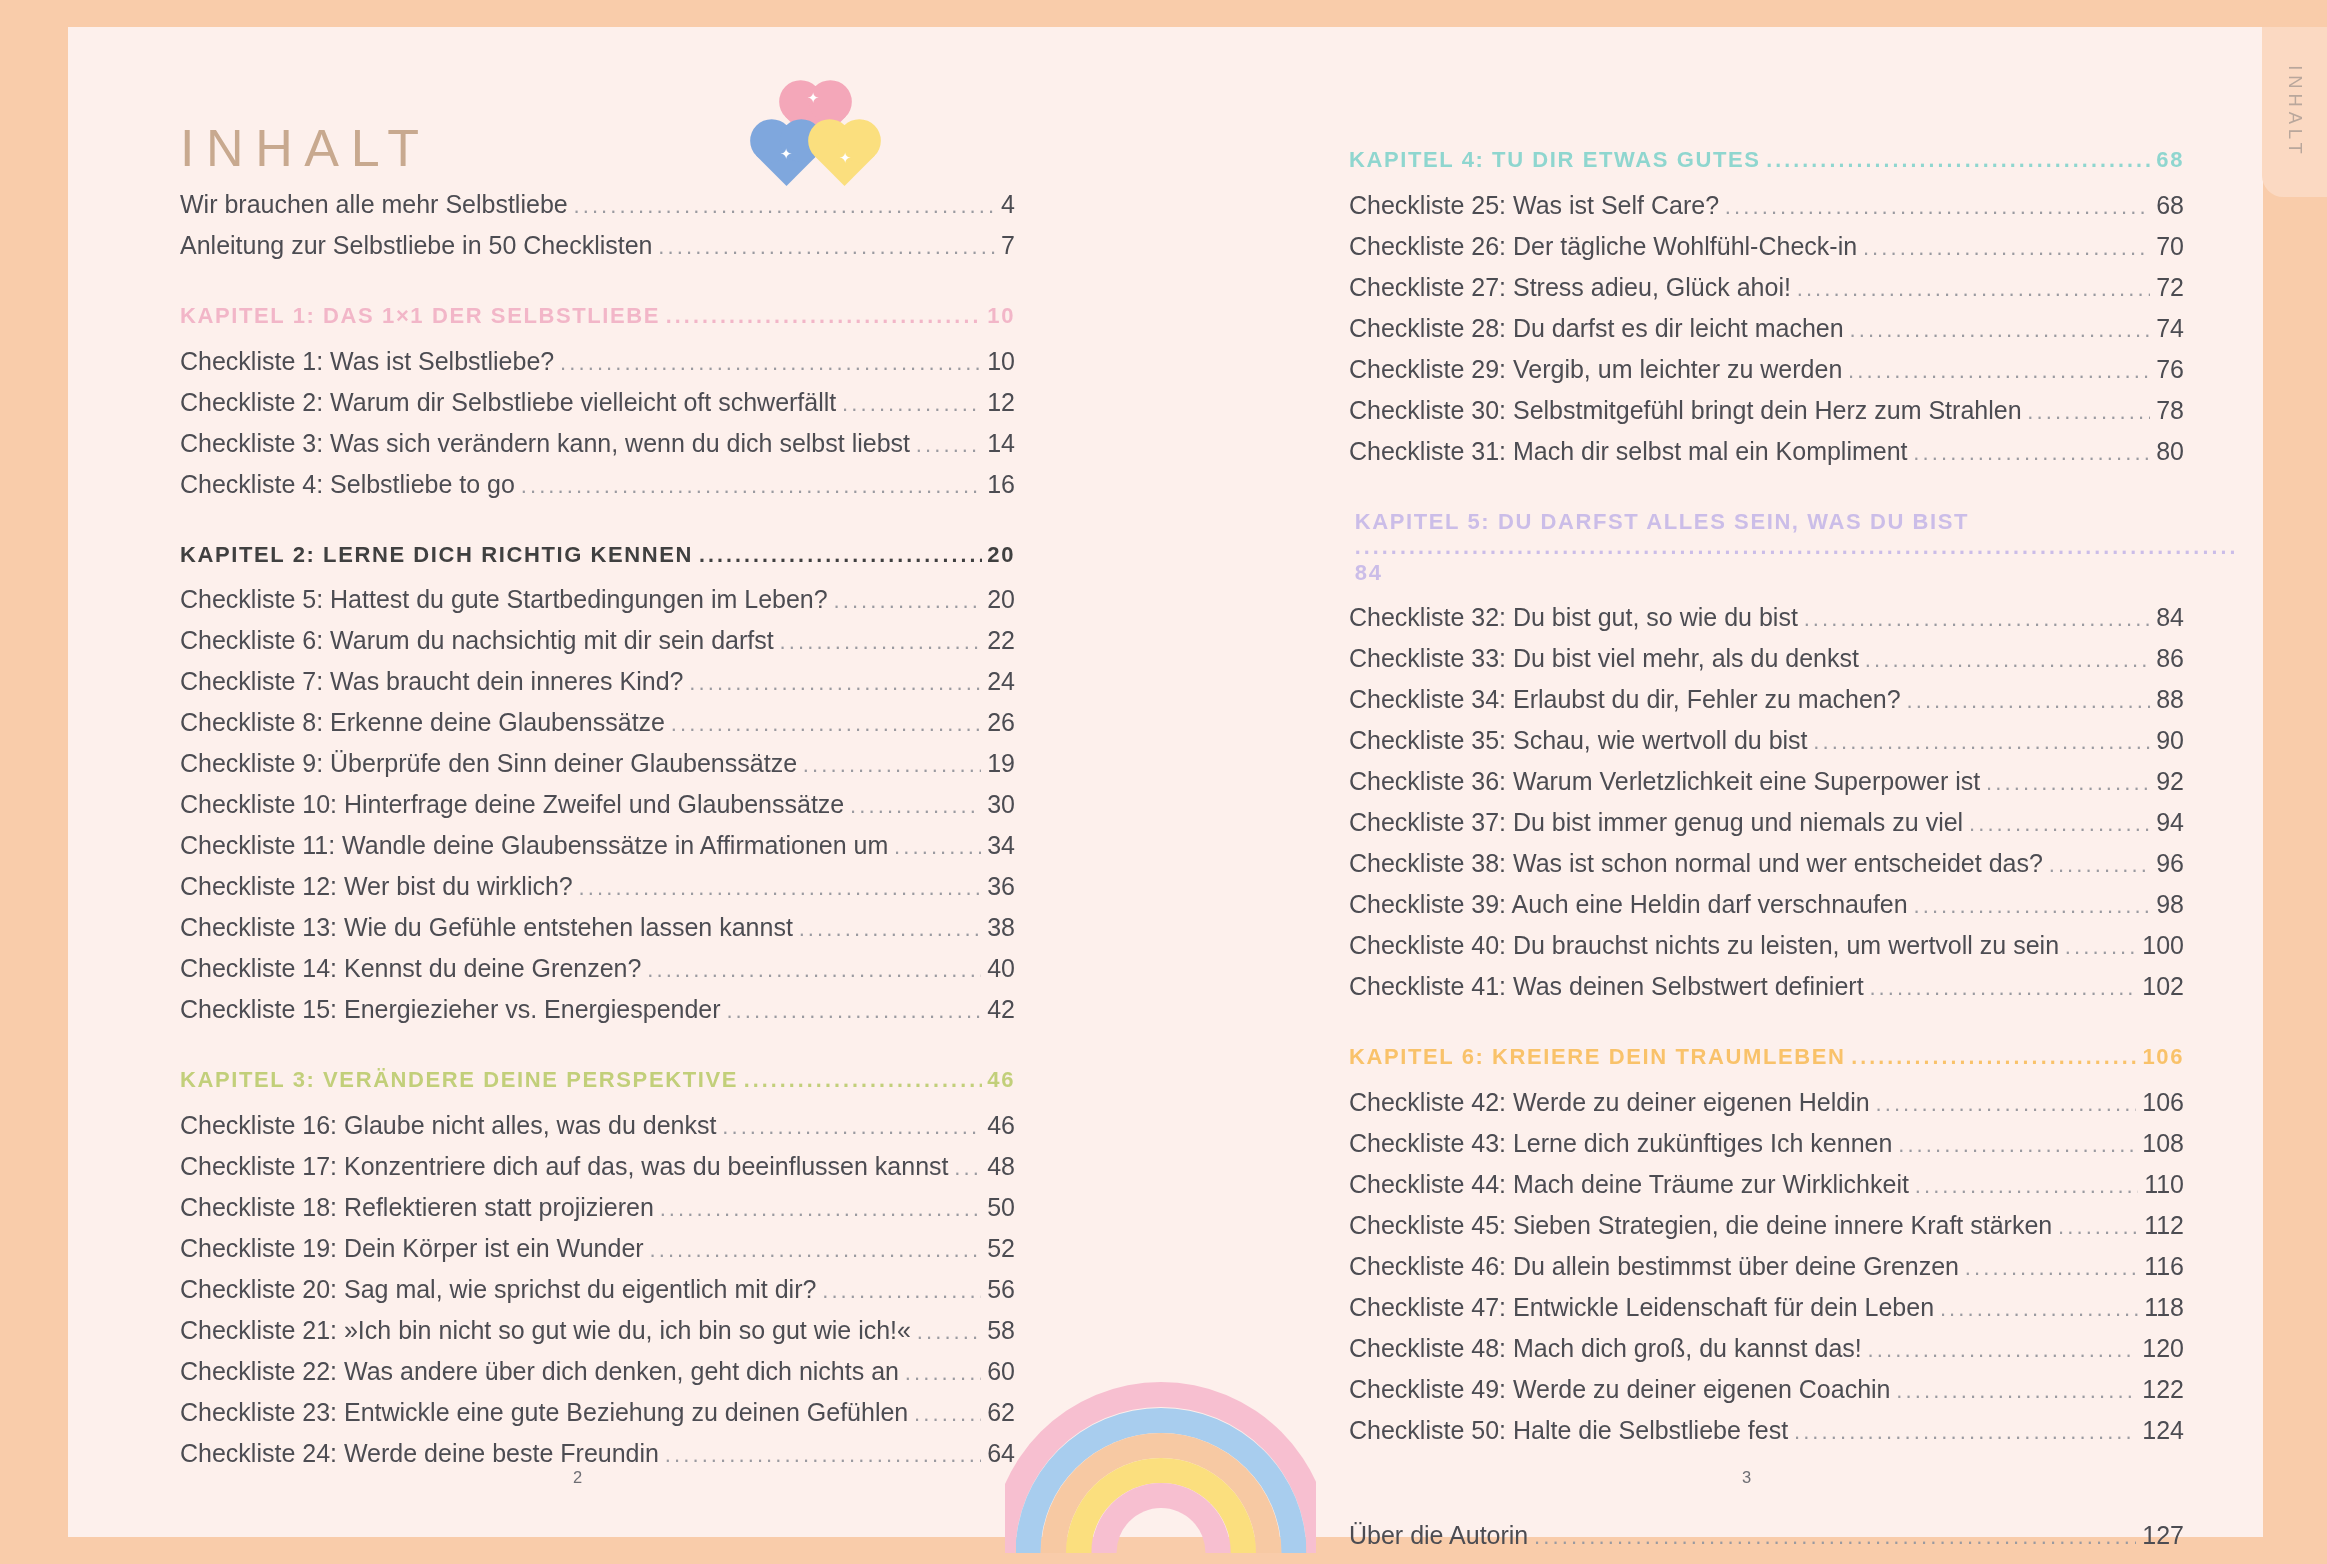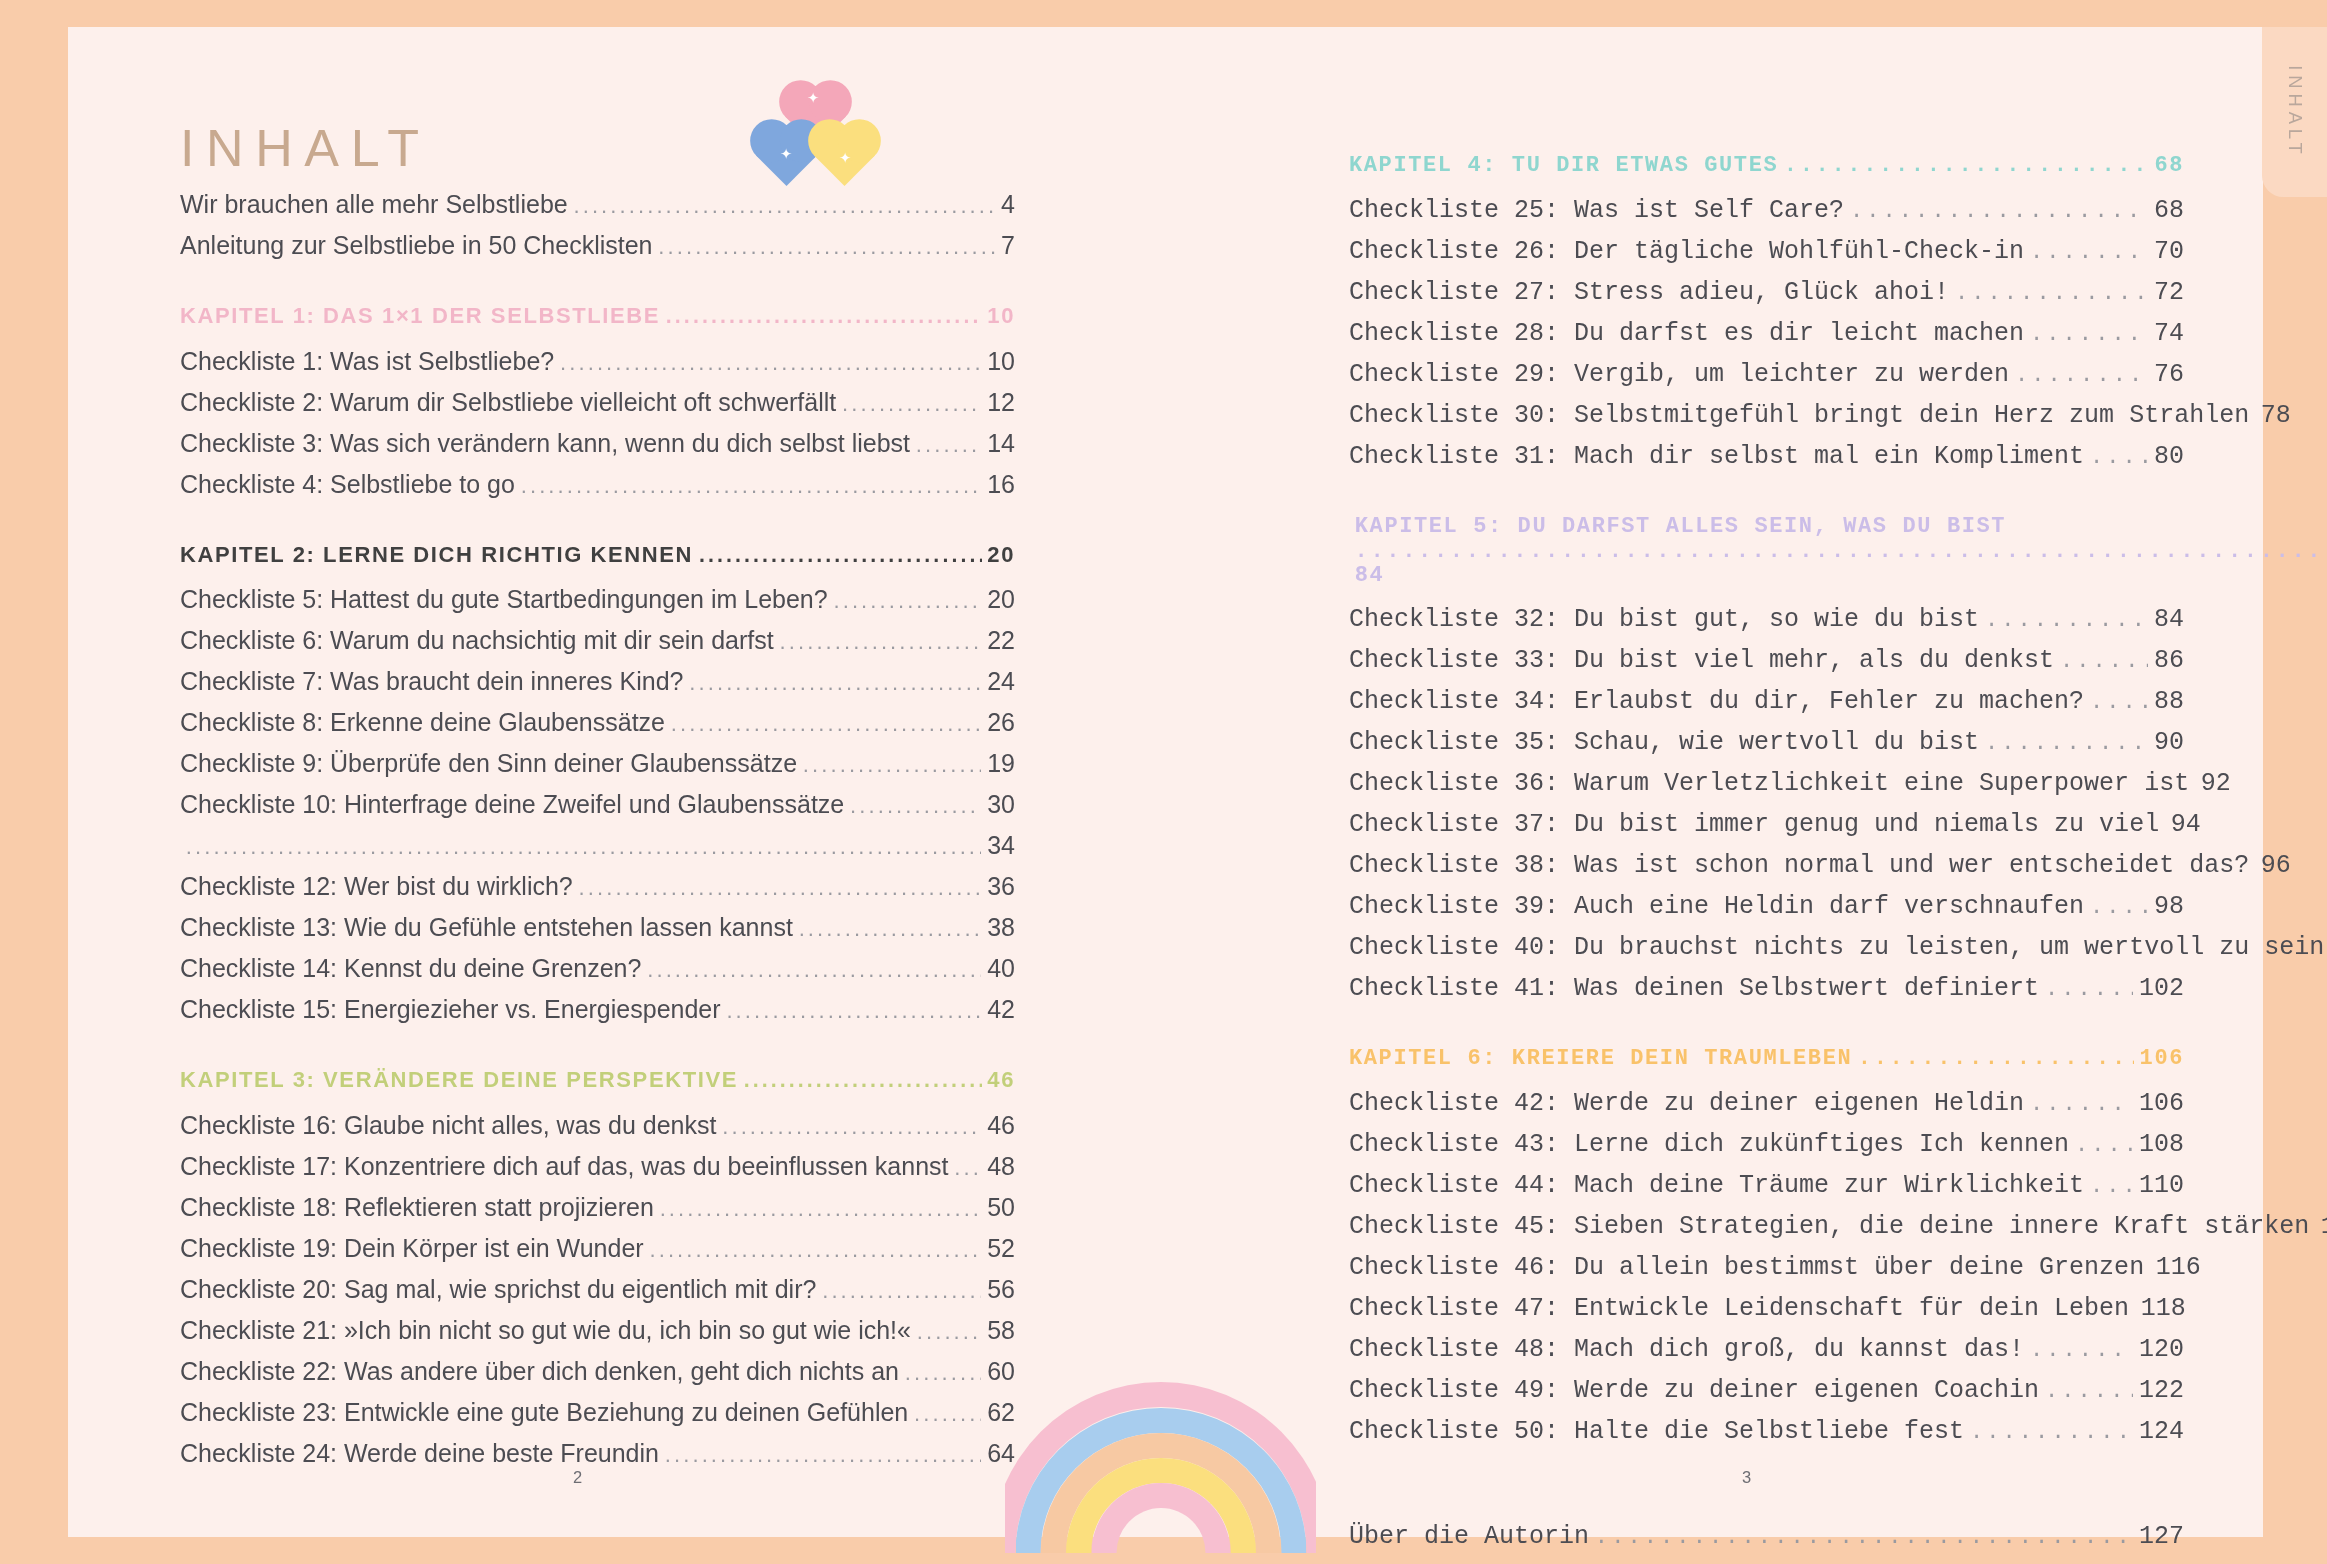"KAPITEL 4: TU DIR ETWAS" div.toc { font-family: Liberation Mono, monospace -> none; top: 153px -> 147px }
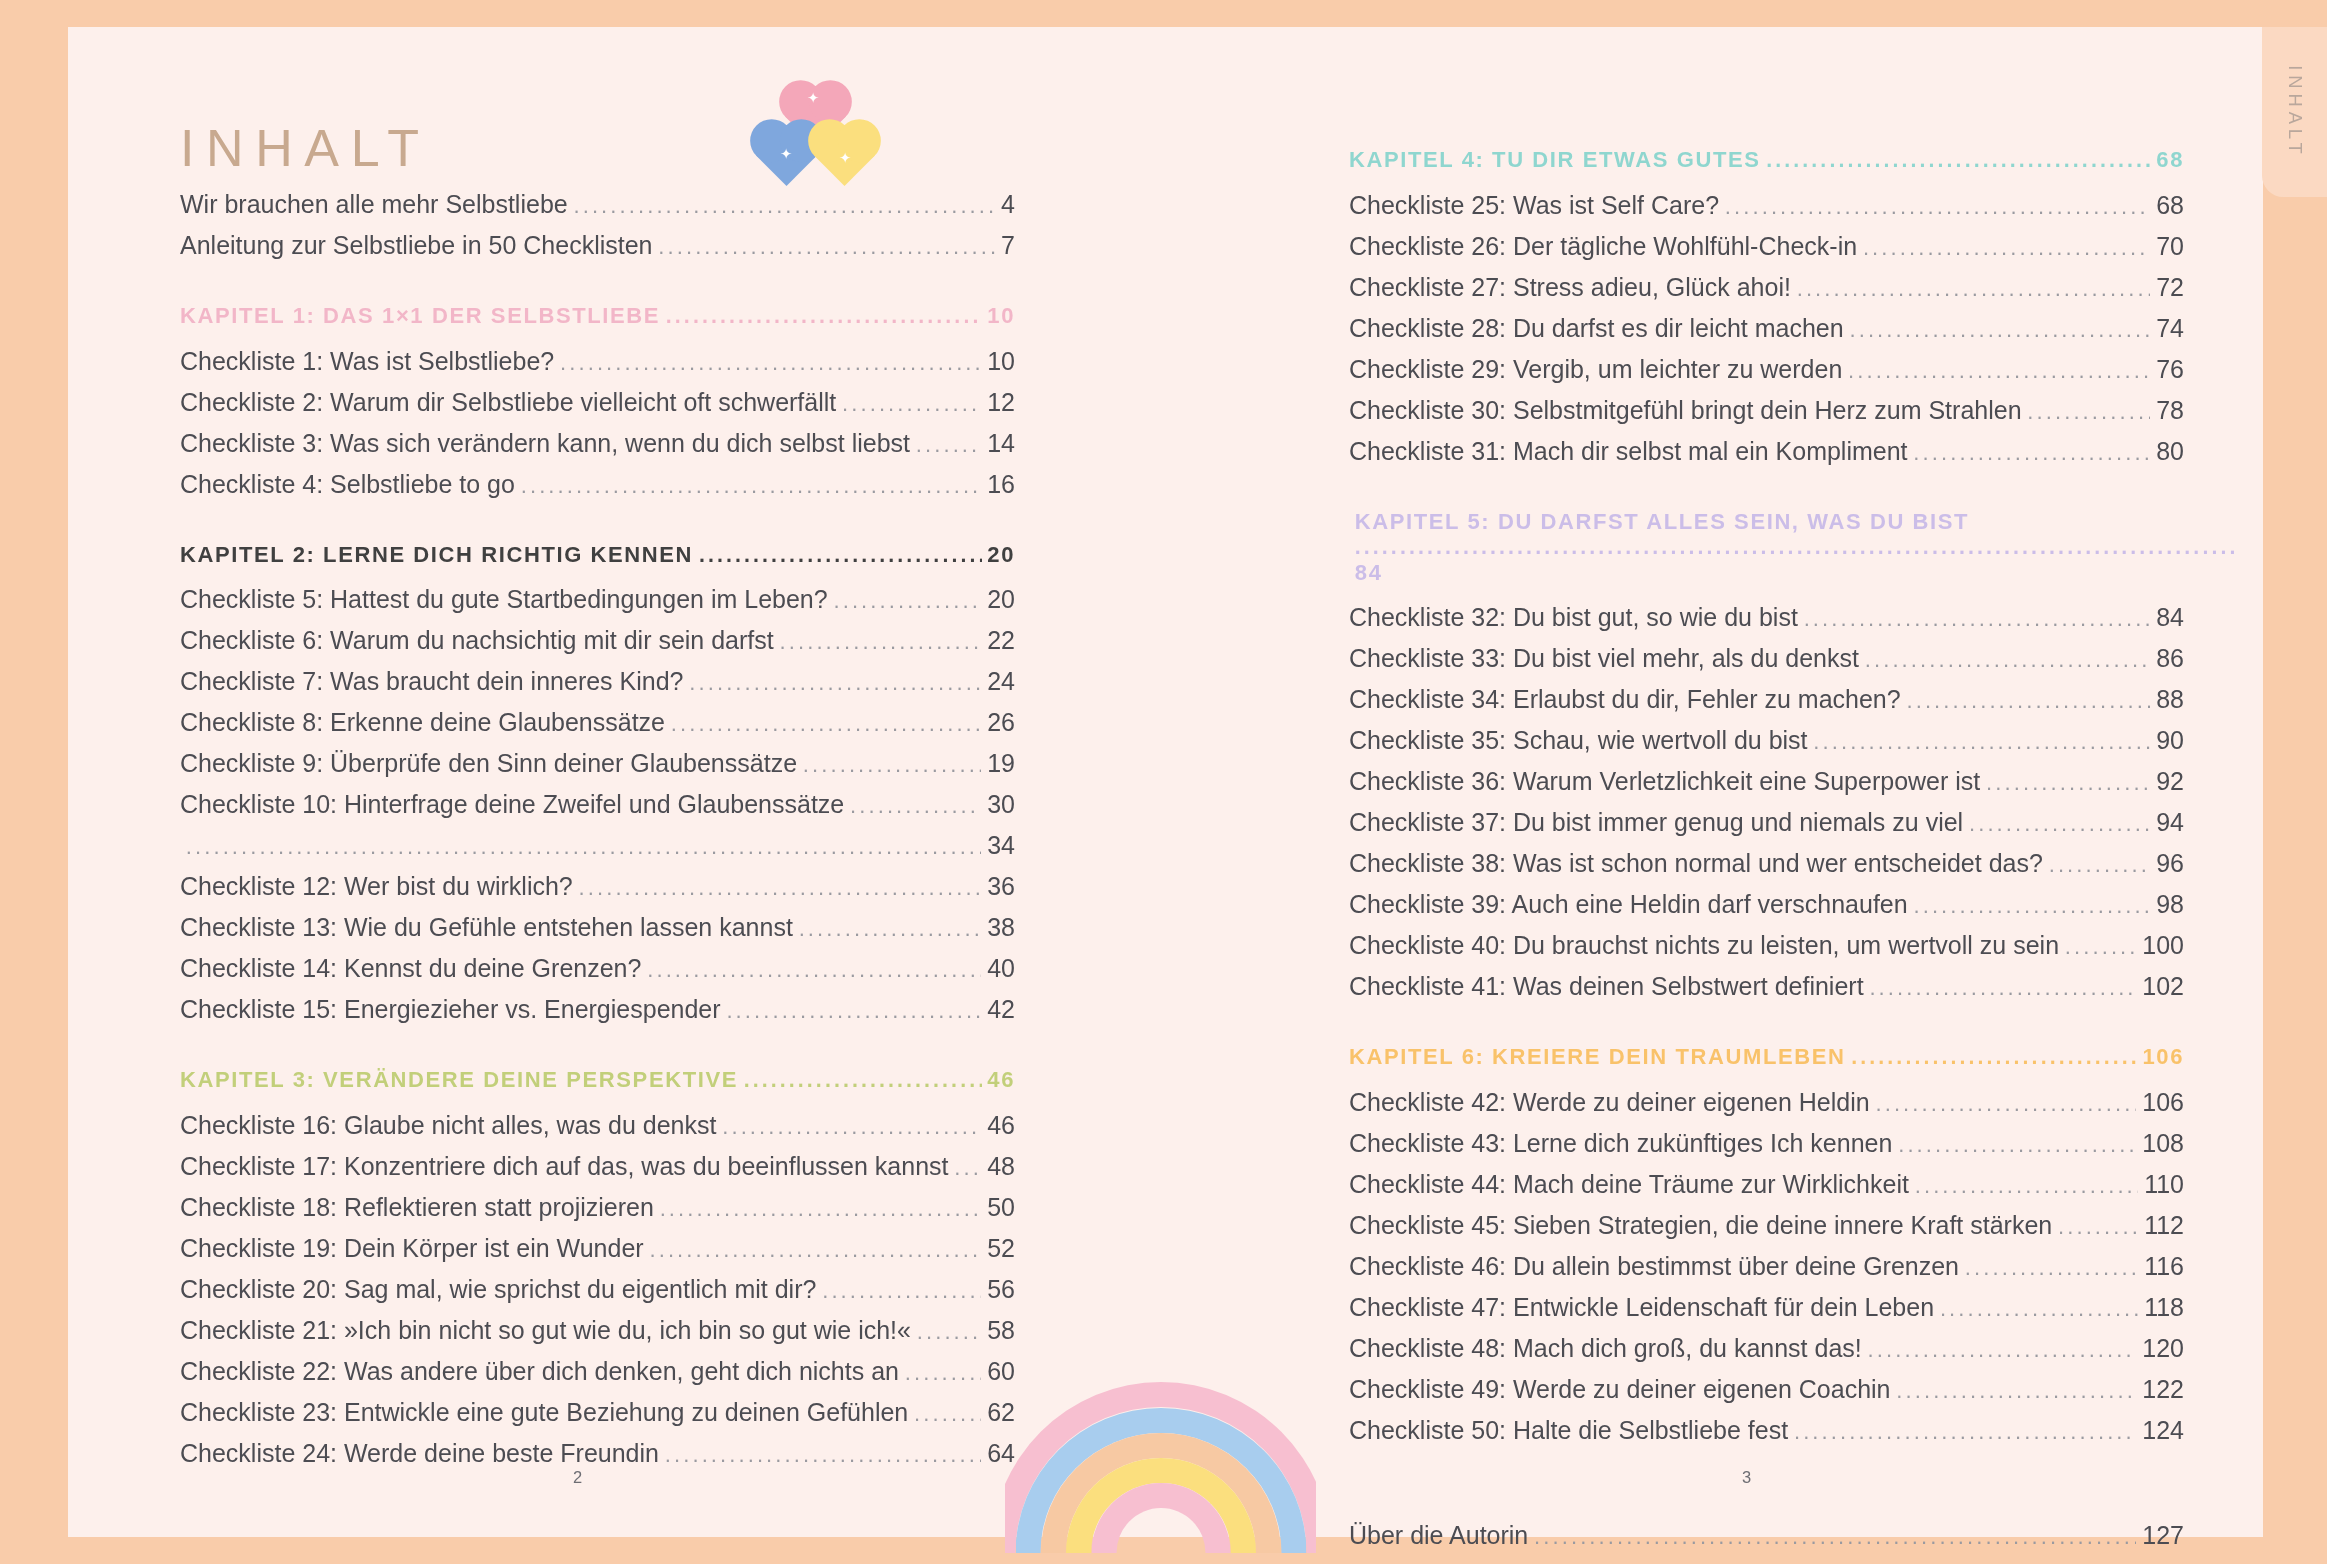"Checkliste 11: Wandle deine" span.label { html: none -> <span>Checkliste 11: Wandle deine Glaubenssätze in Affirmationen um</span> }
